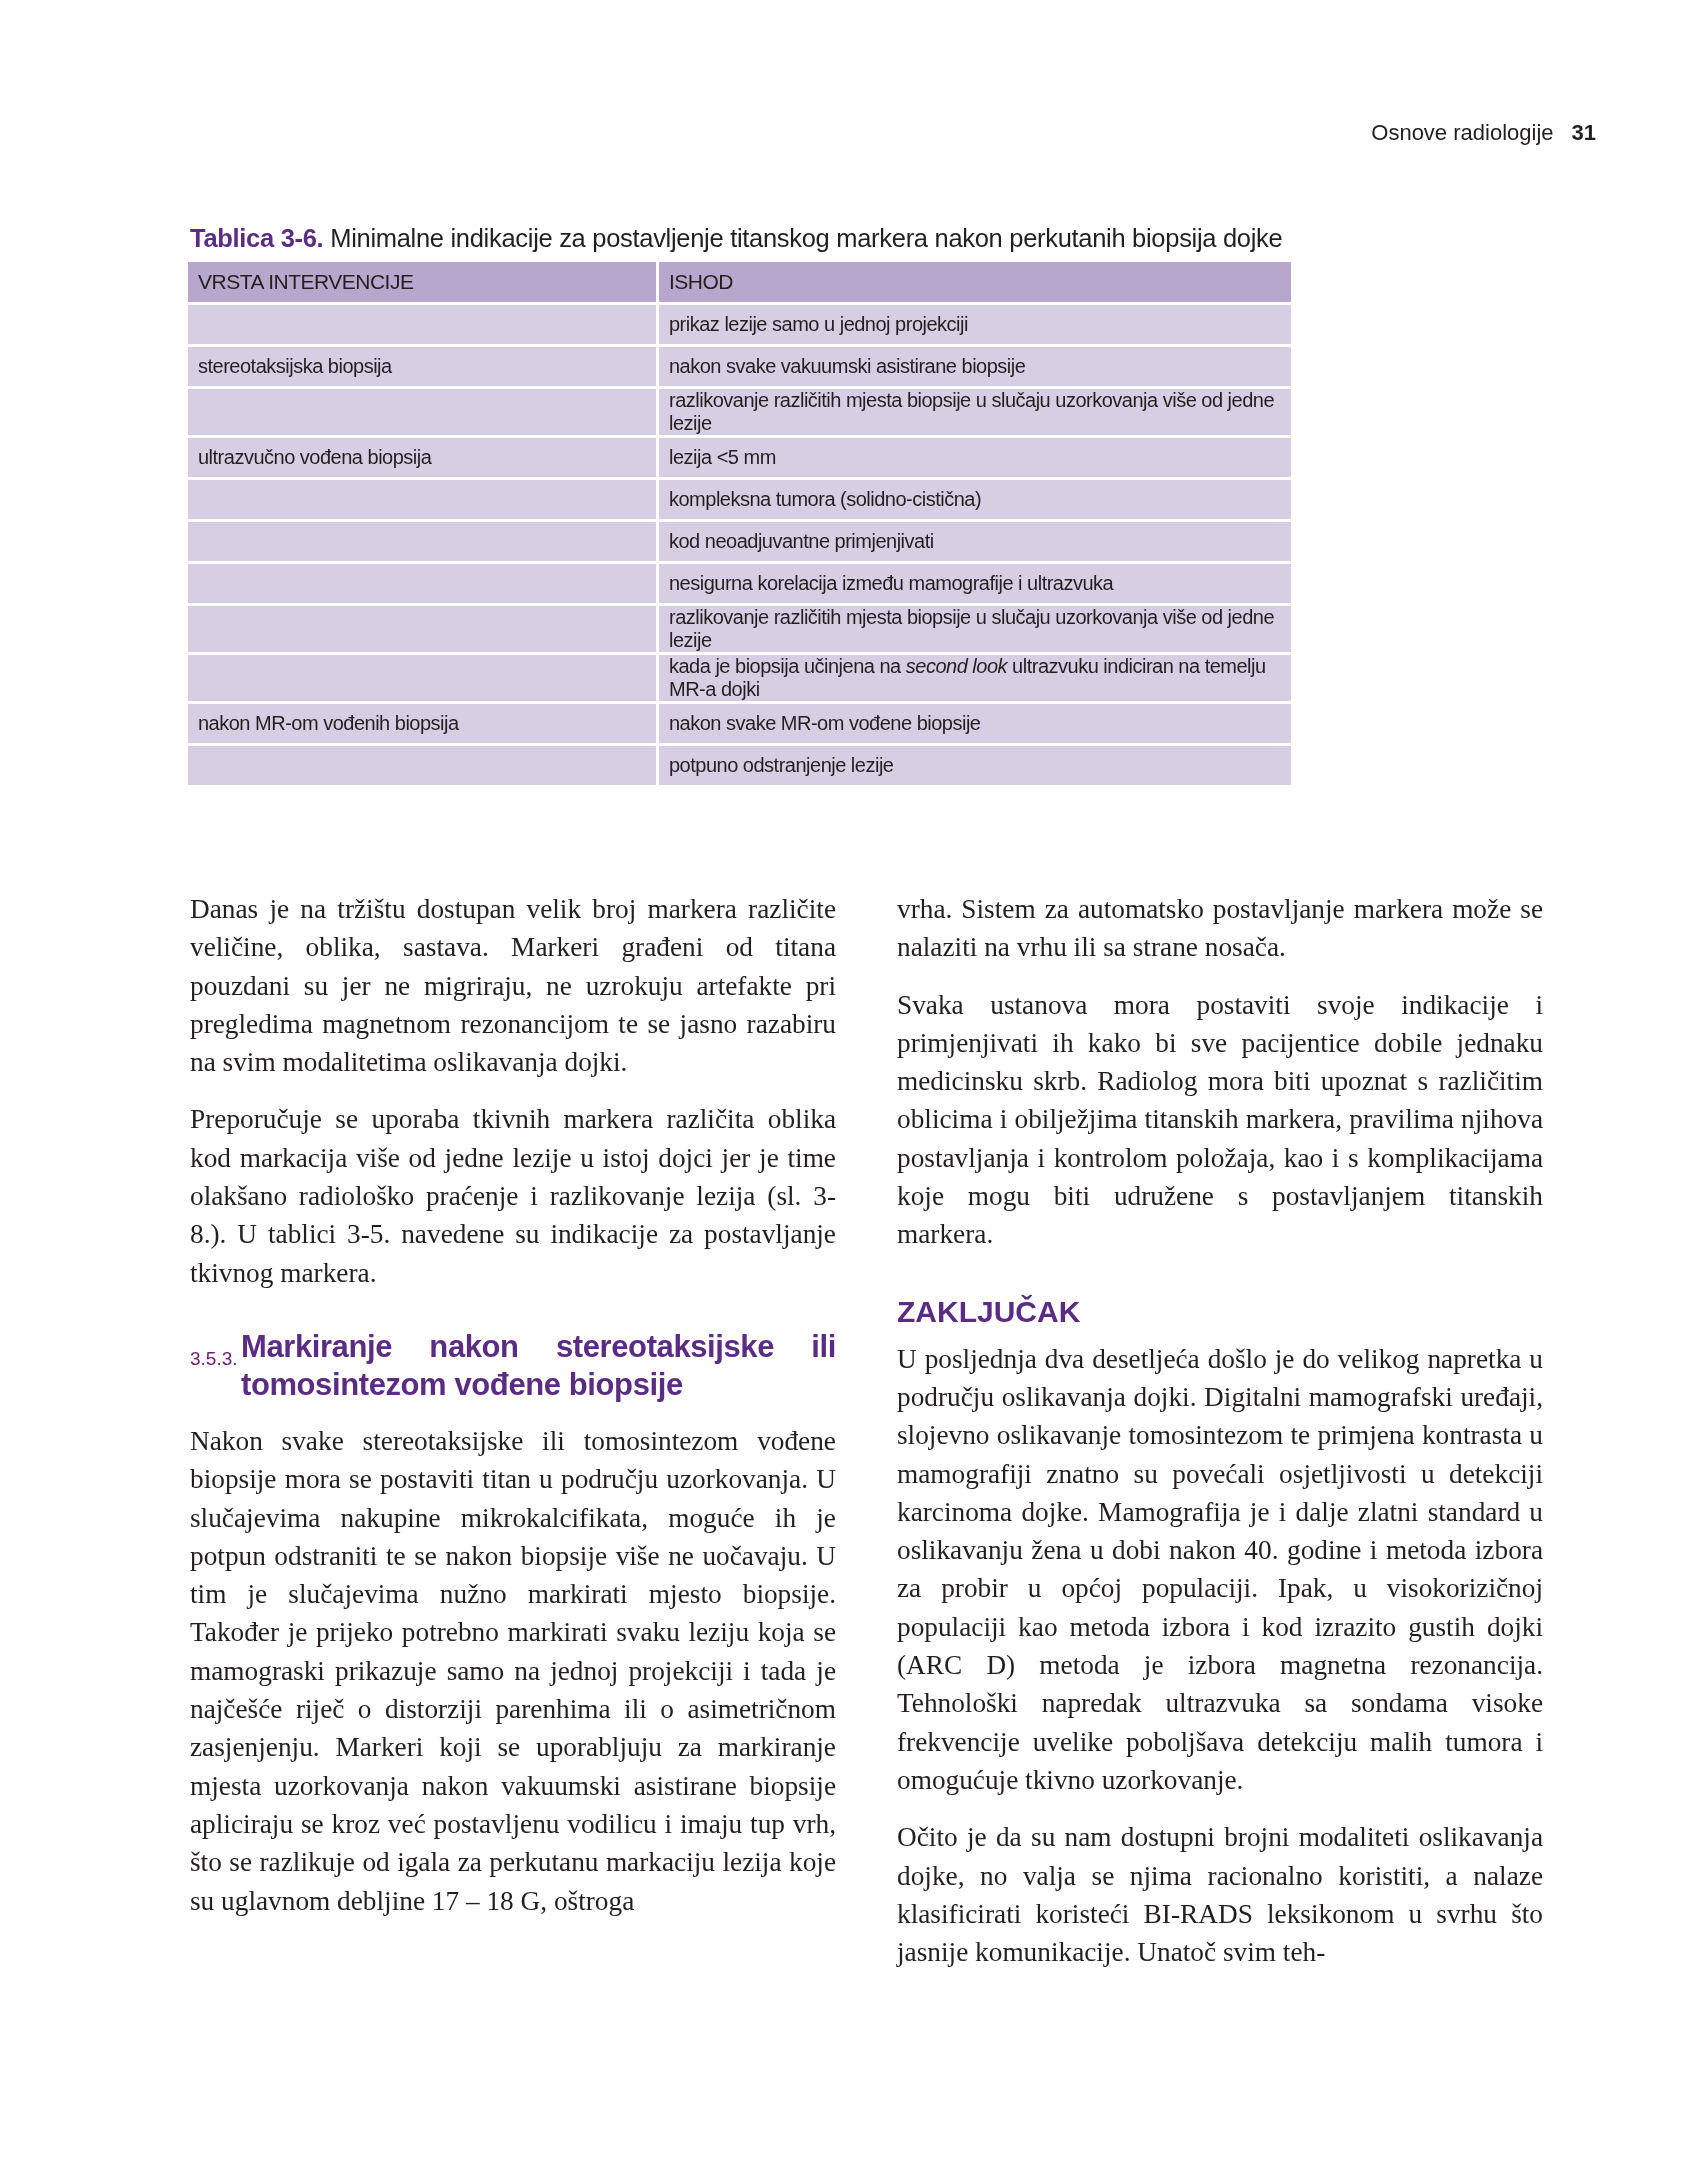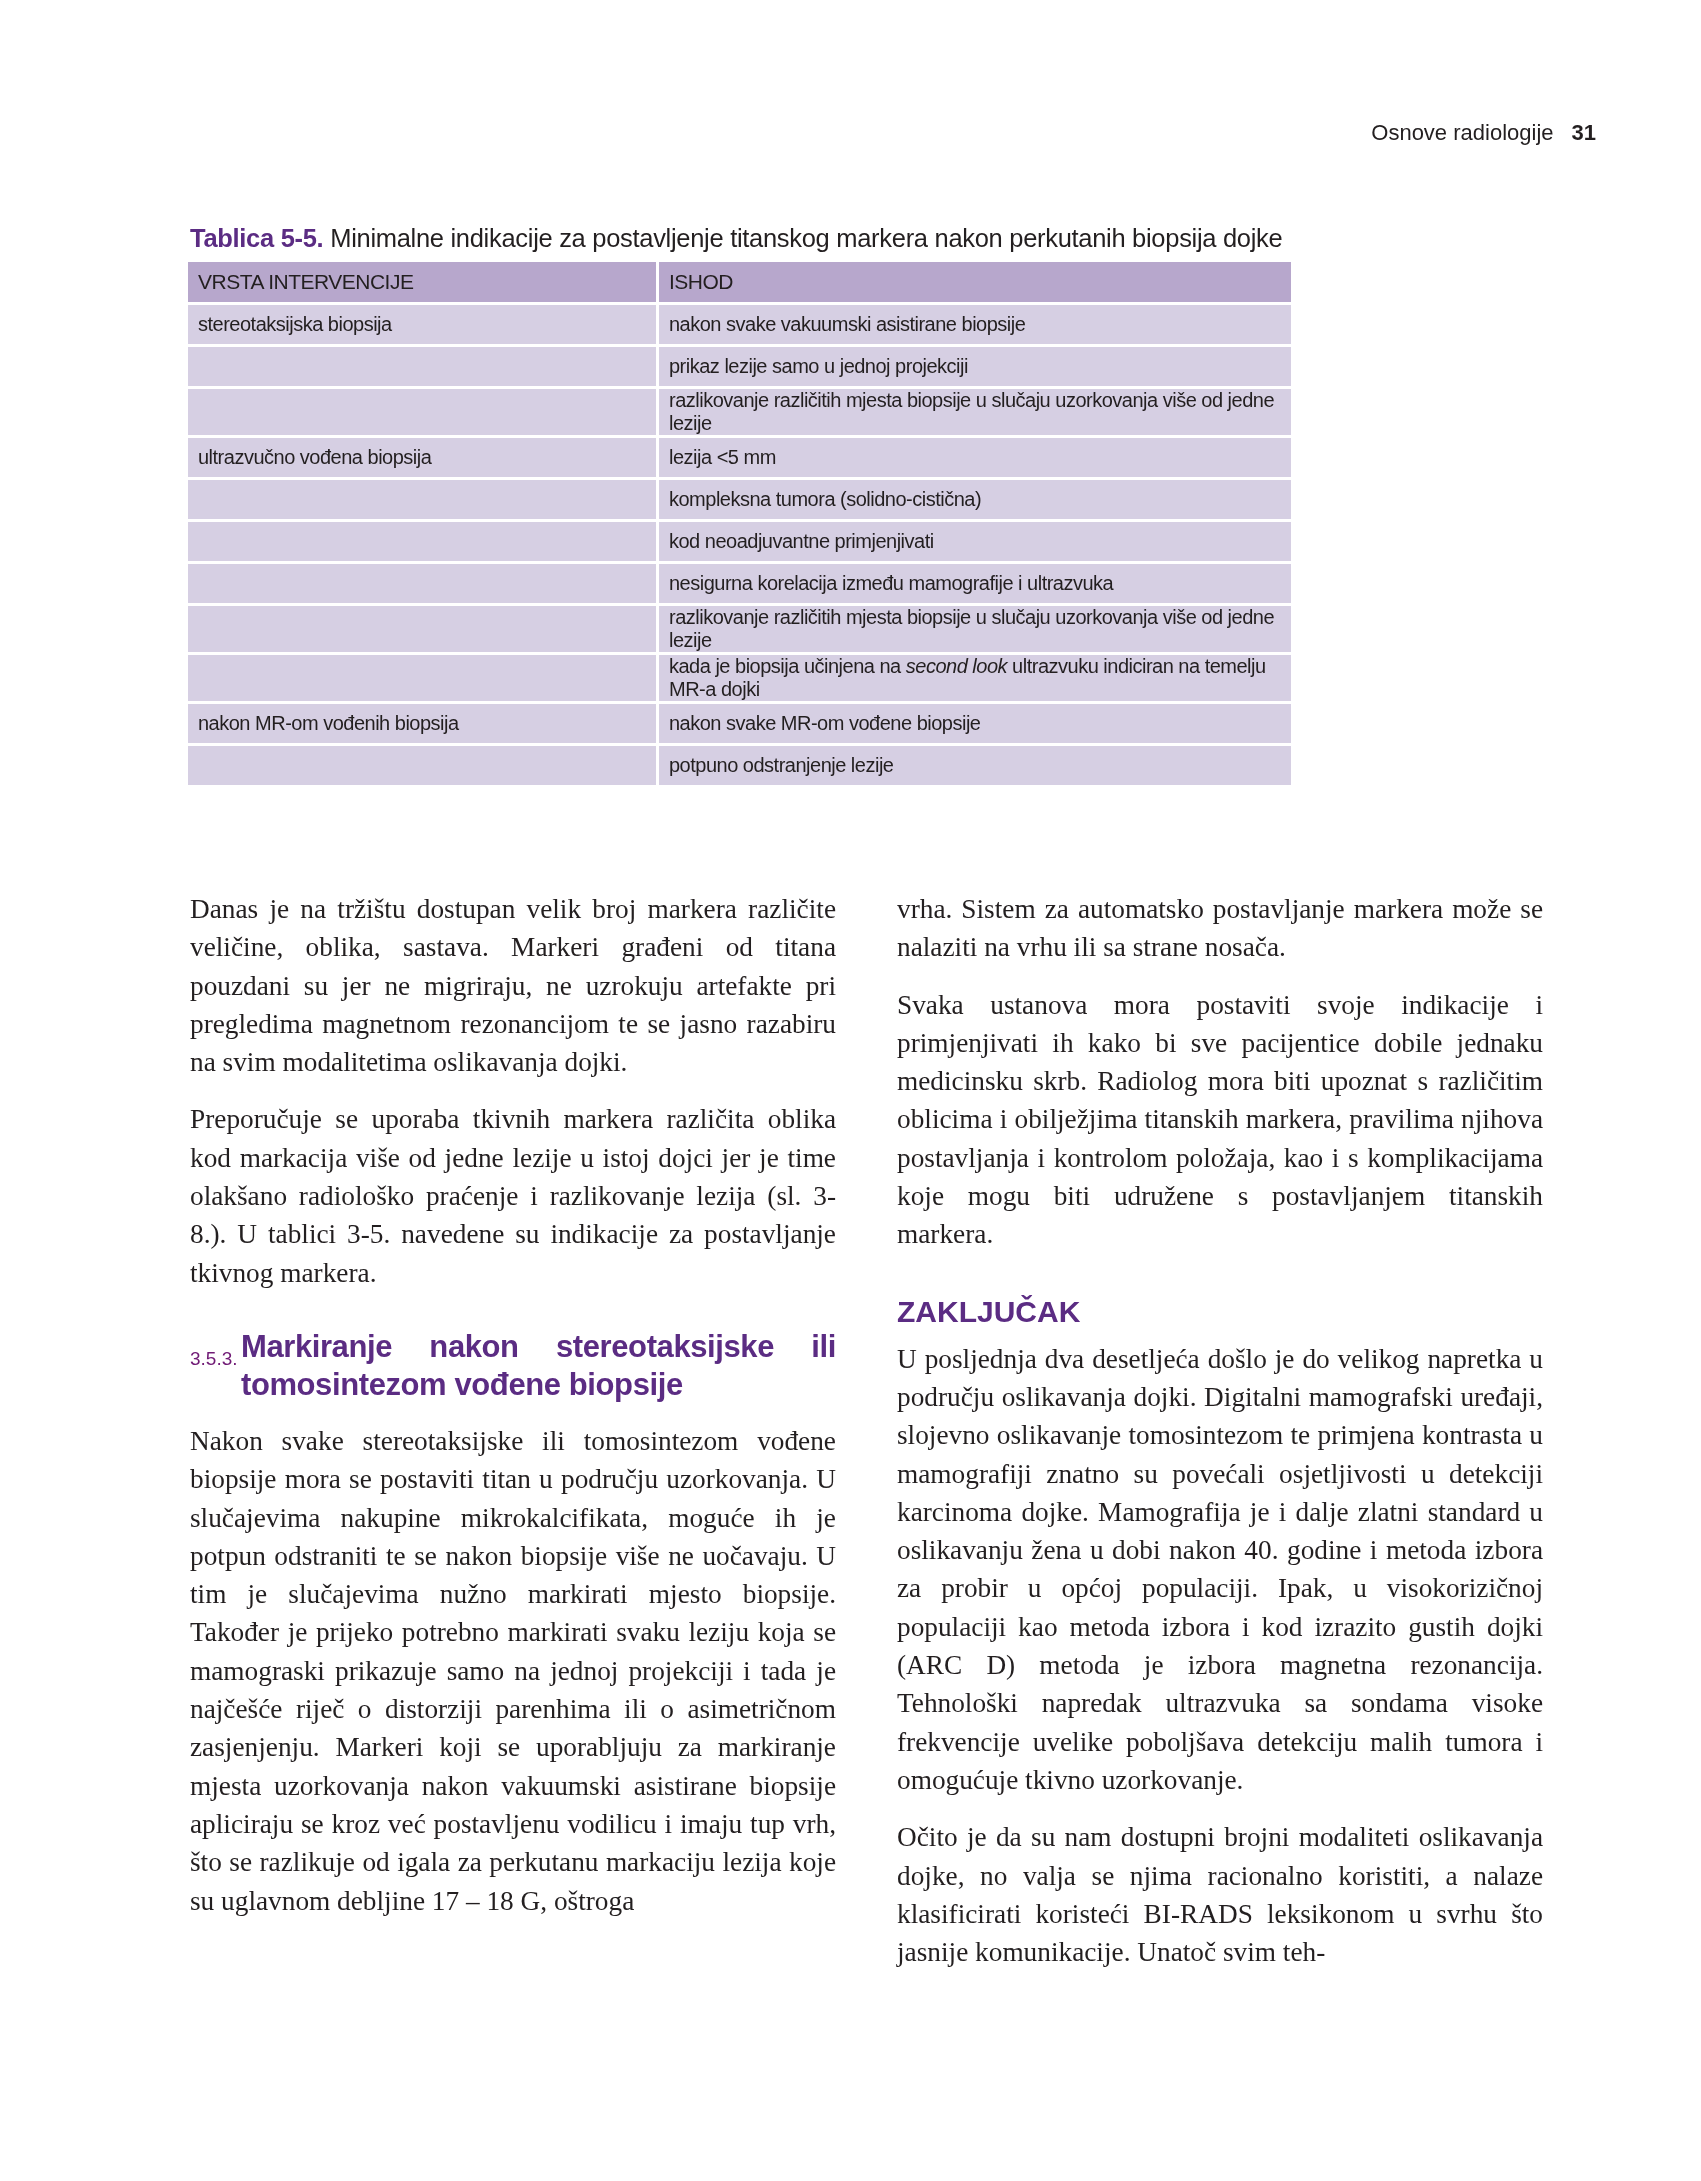"Tablica 5-5." span.lbl { text: 5-5 -> 3-6 }
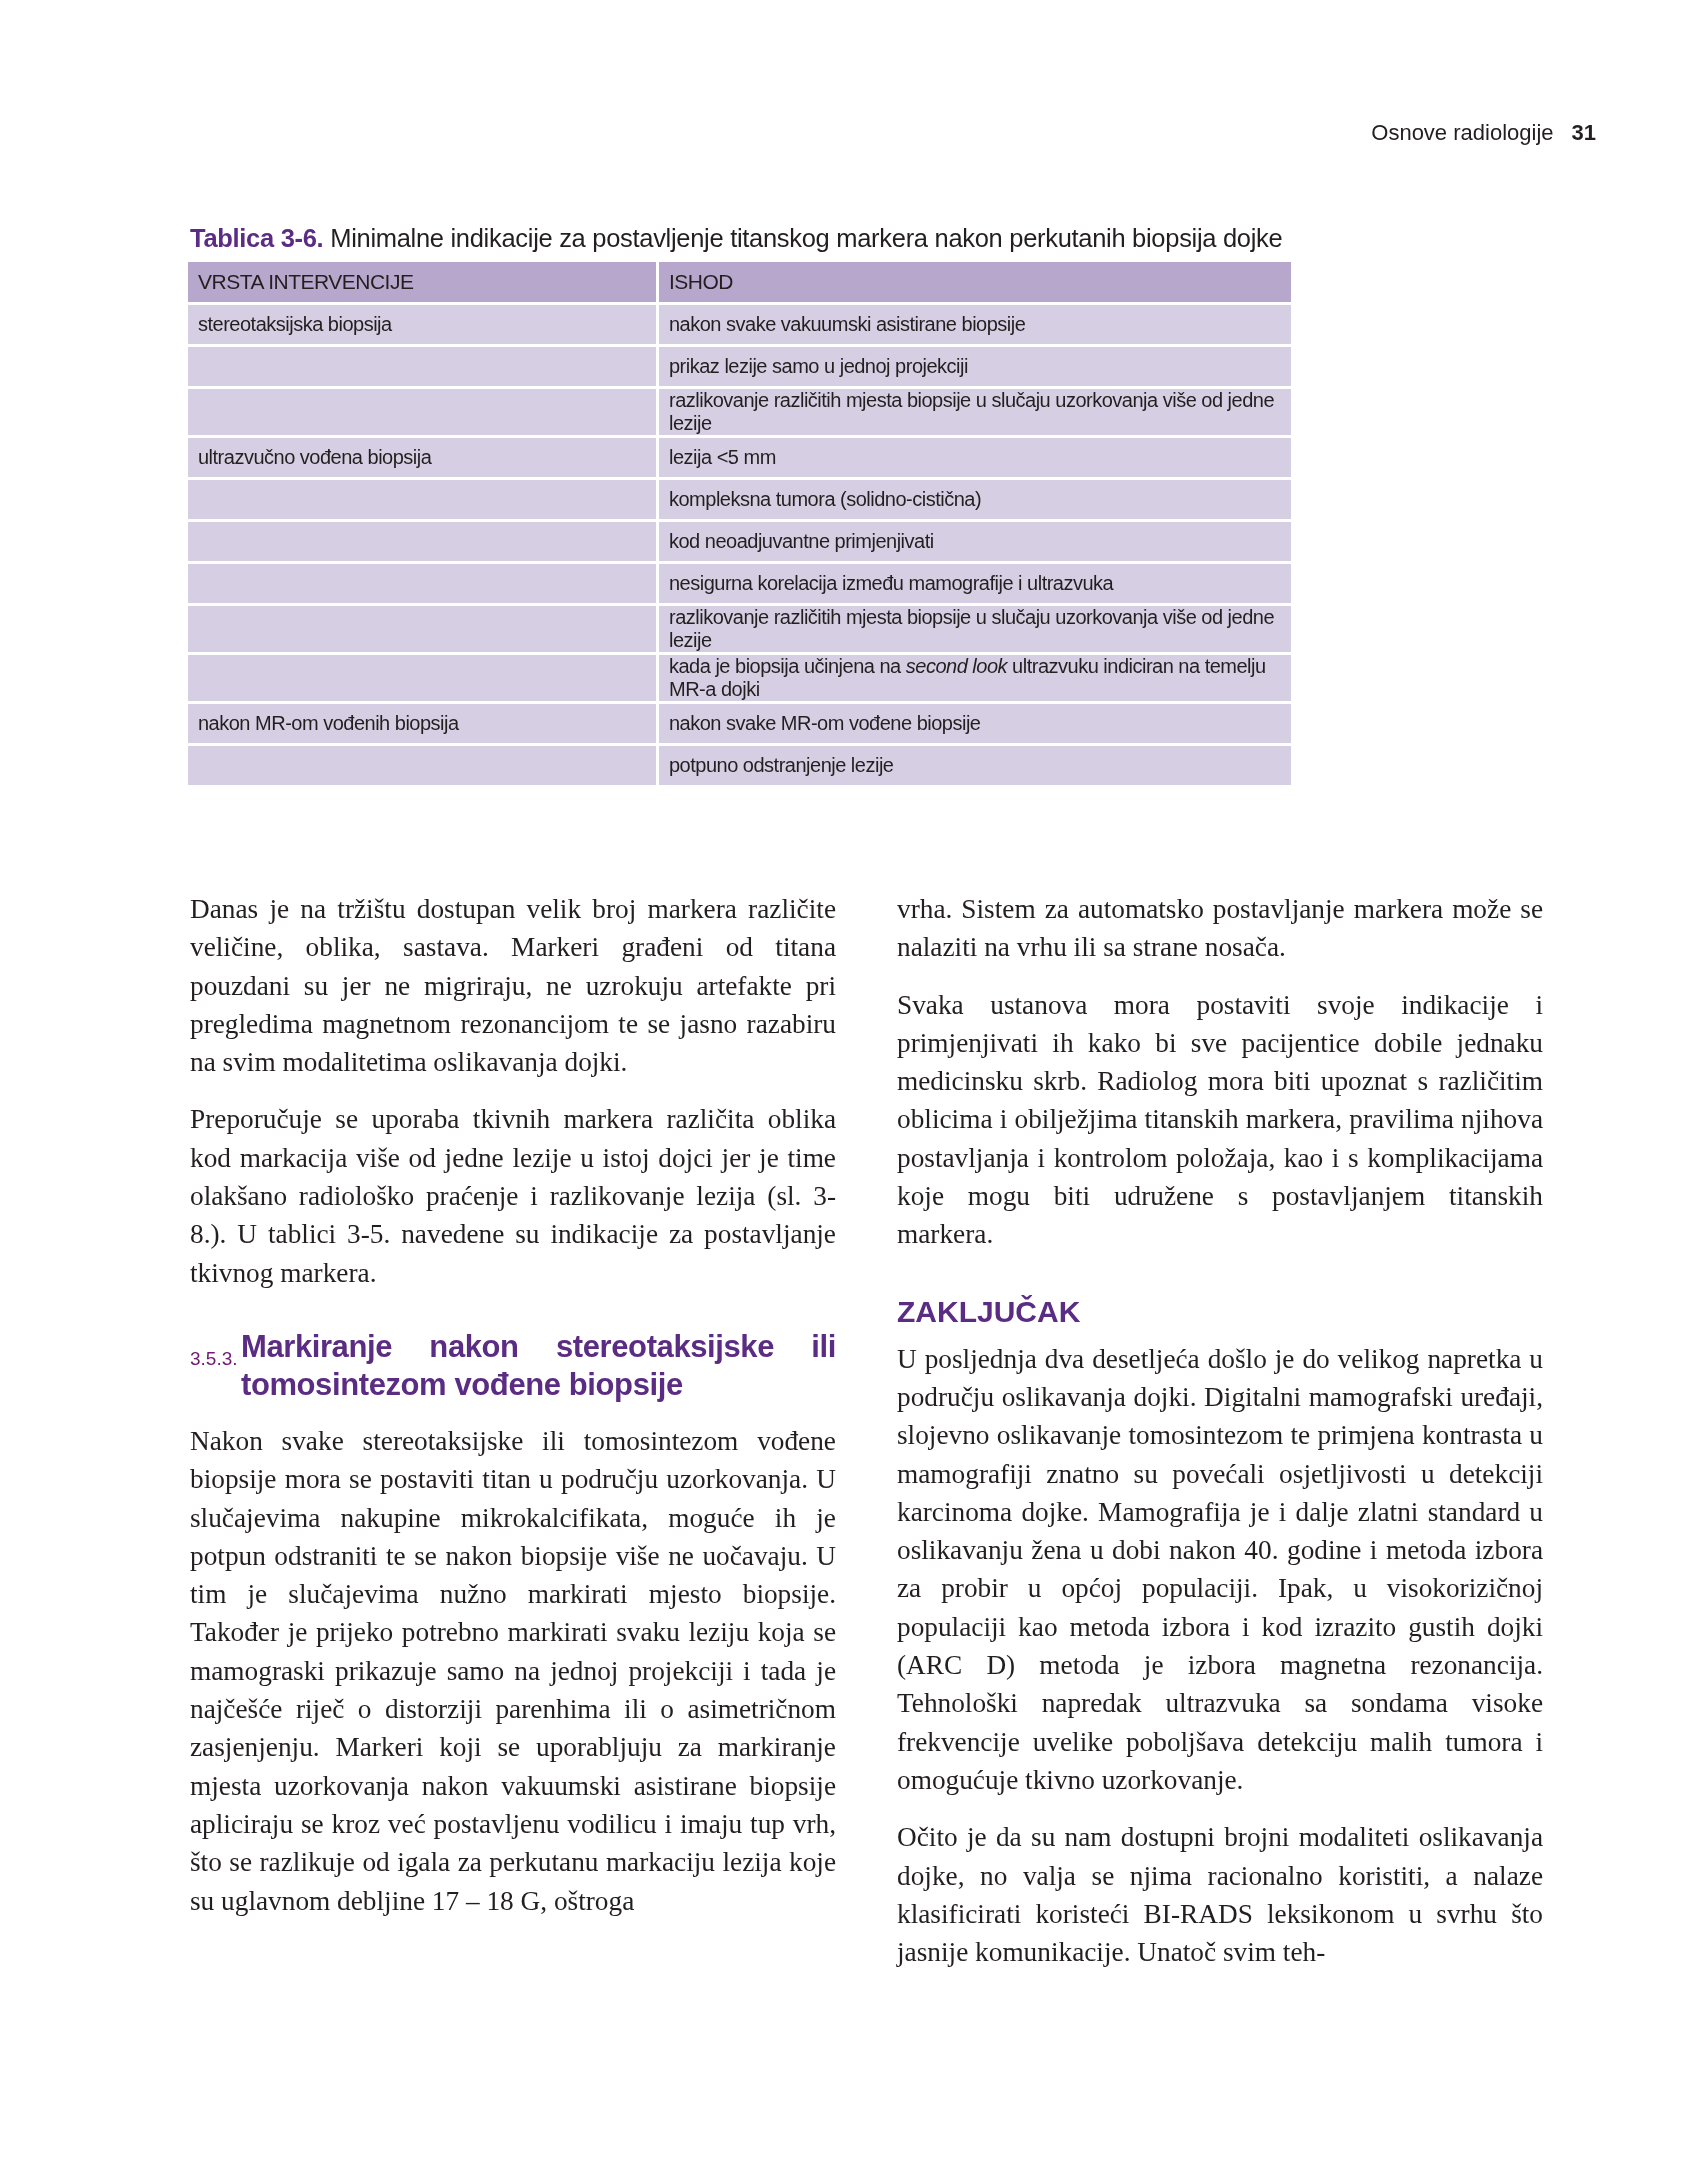"stereotaksijska biopsija" tr { order: before "prikaz lezije samo u jednoj" -> after "prikaz lezije samo u jednoj" }
